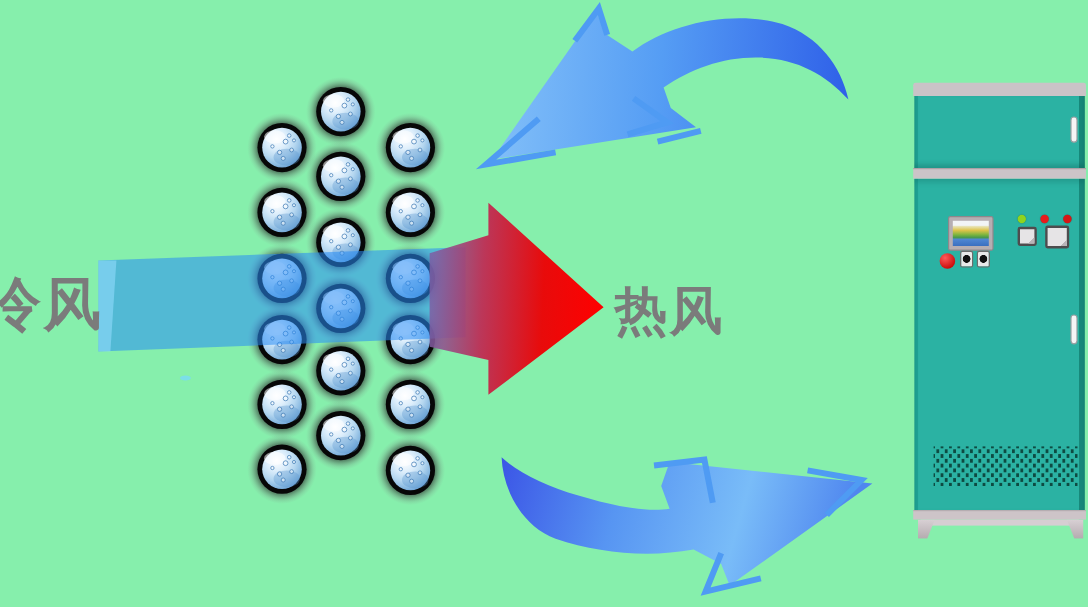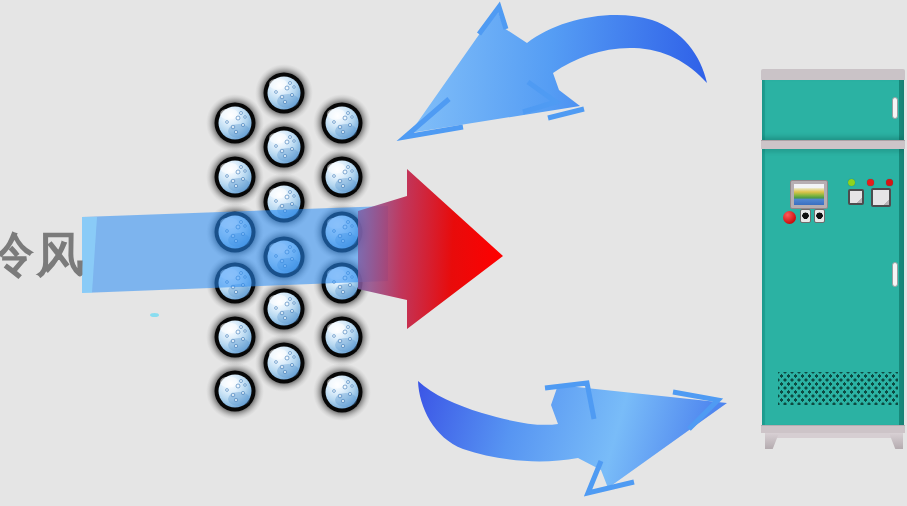"冷风" .stage { background: #e5e5e5 -> #86efac }
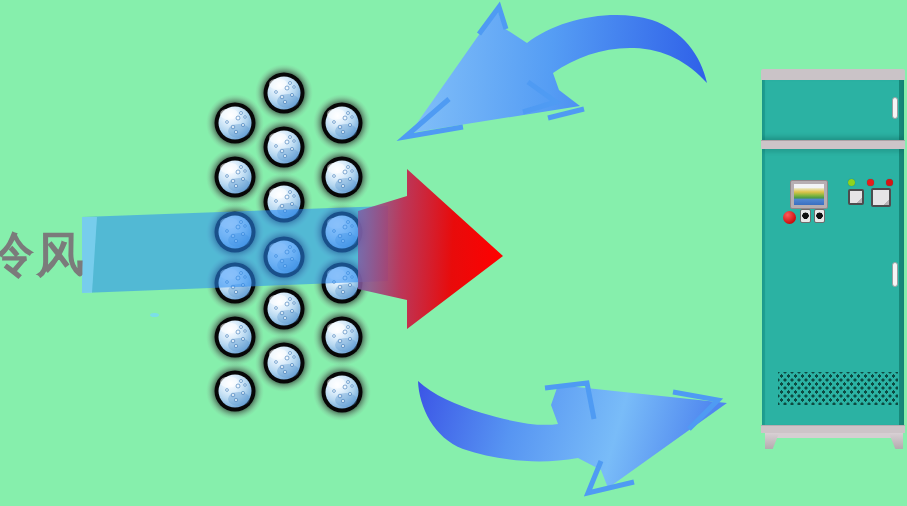"热风" div.label { html: none -> <div>热风</div> }
